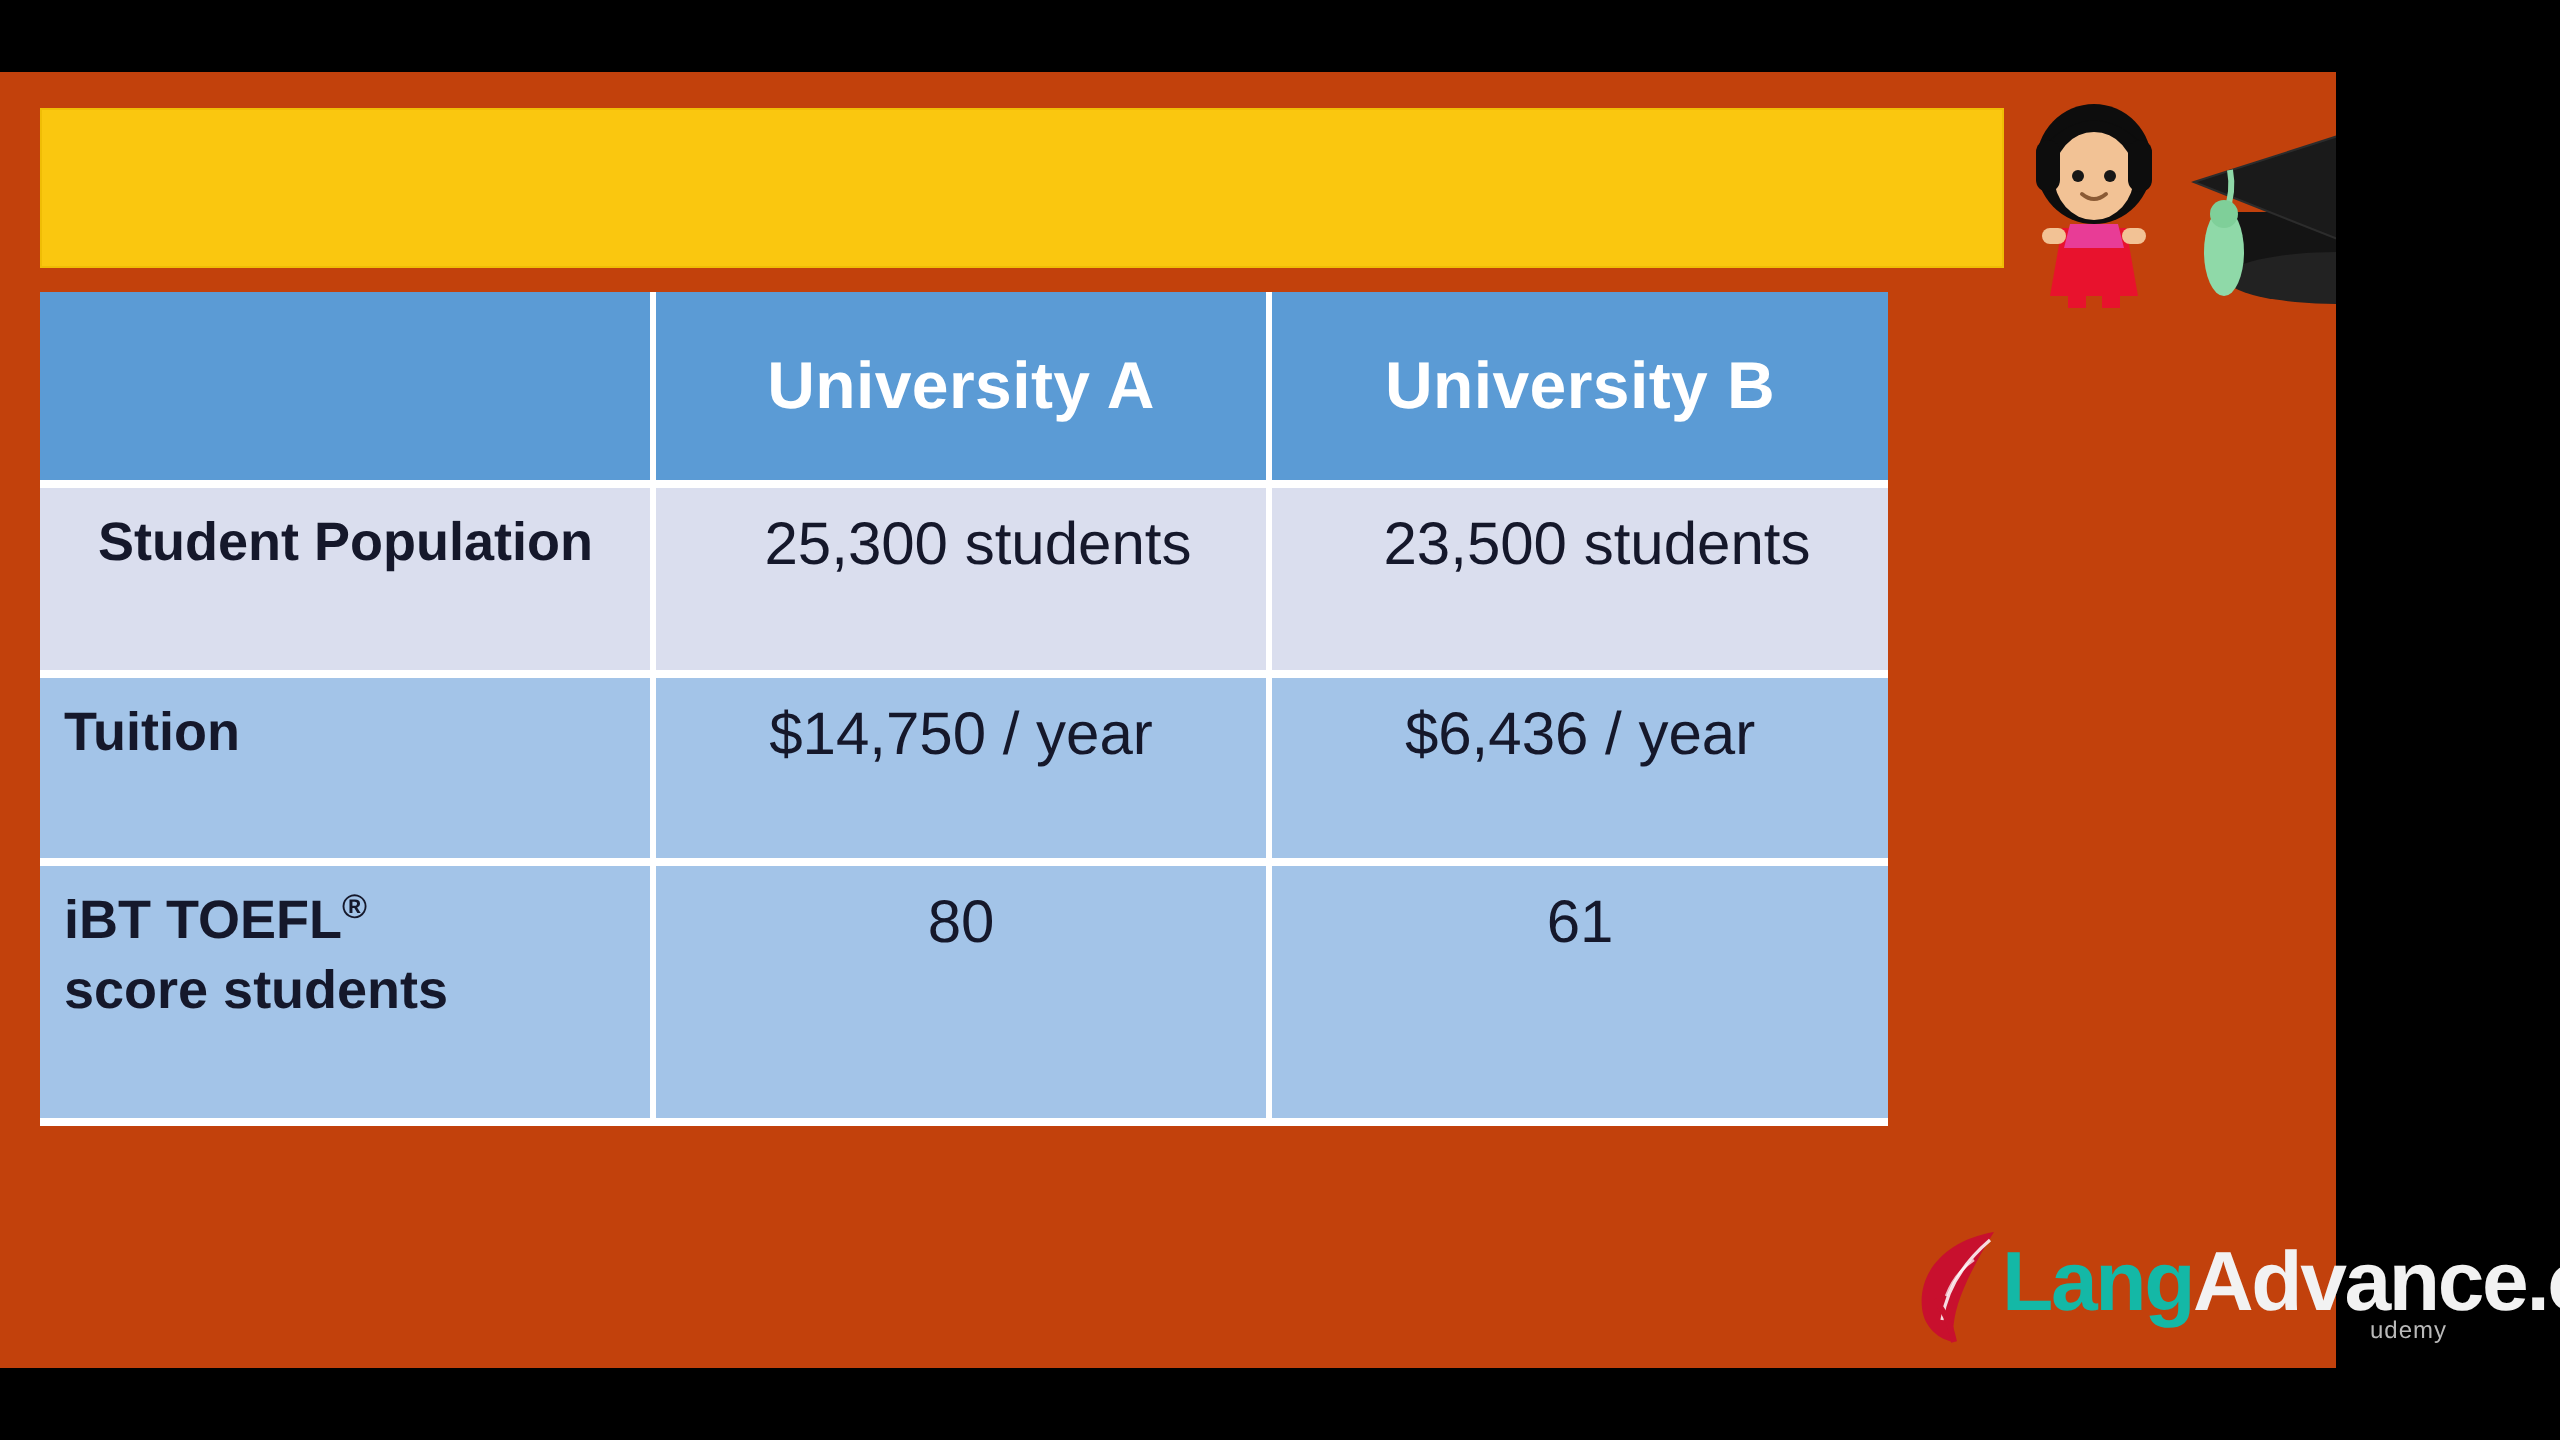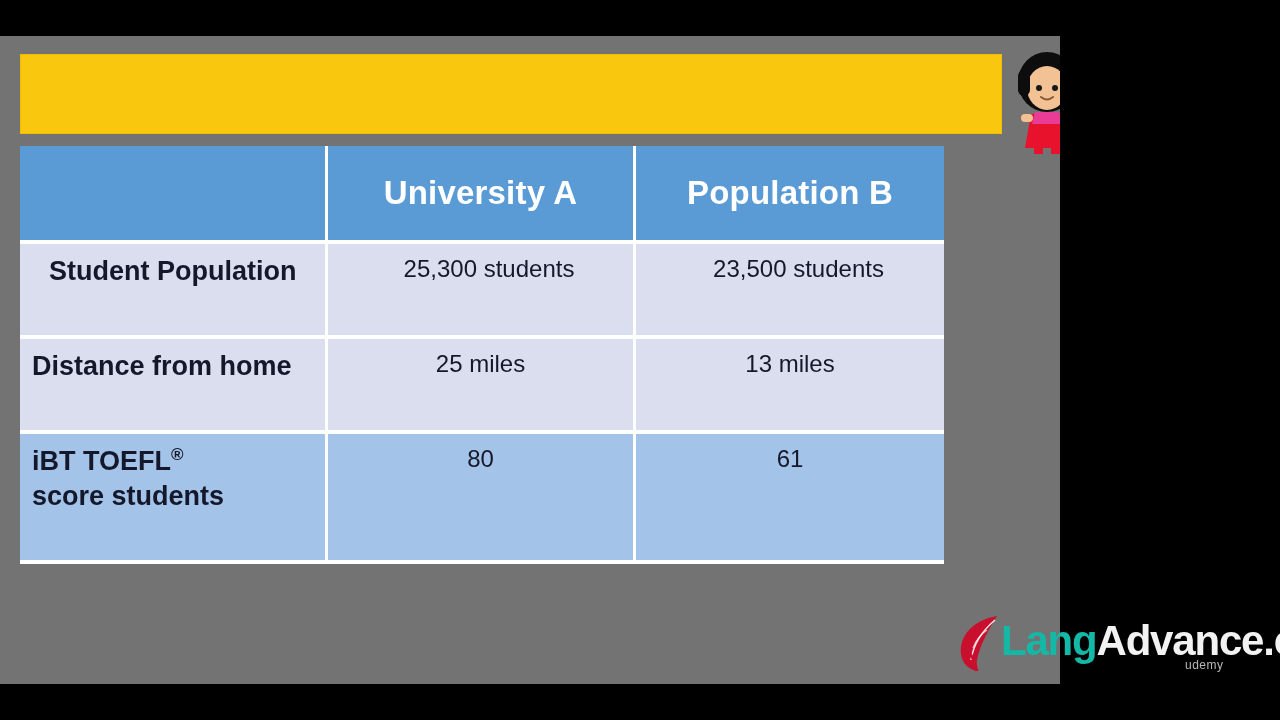"University A" #slide-canvas { background: #737373 -> #c2410c; width: 1060px -> 1168px }
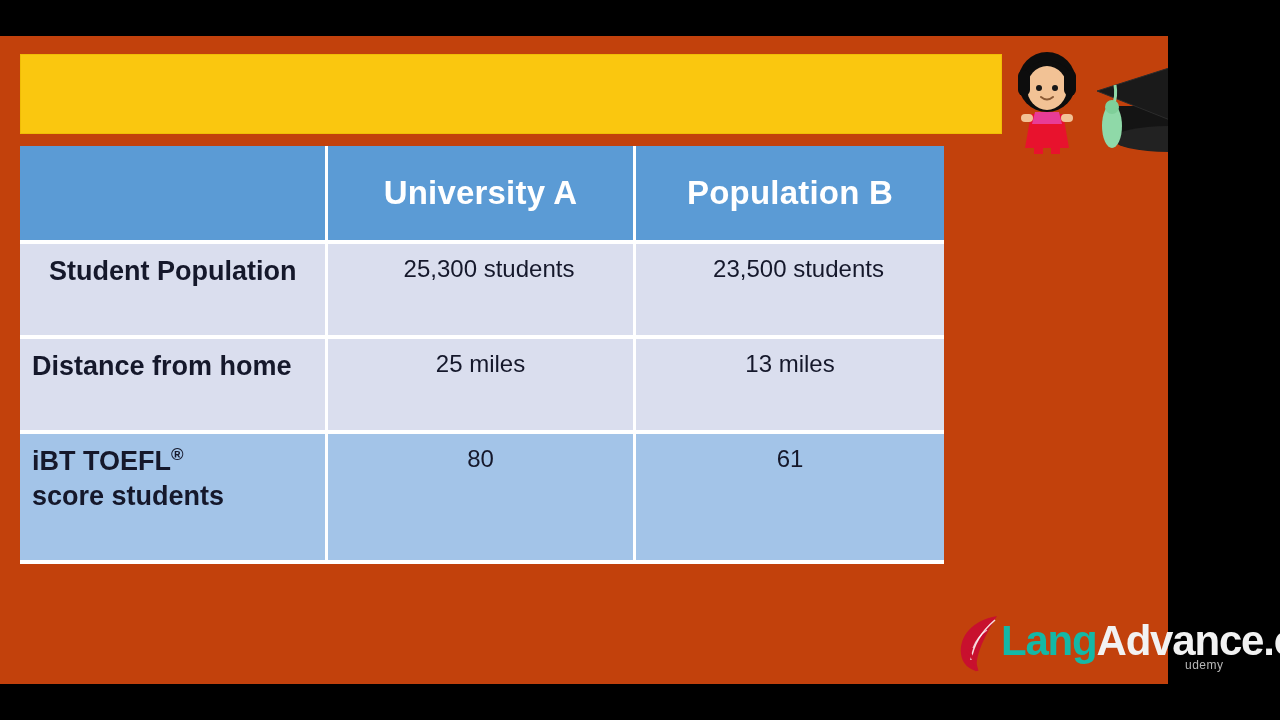"Population B" th { text: Population -> University }
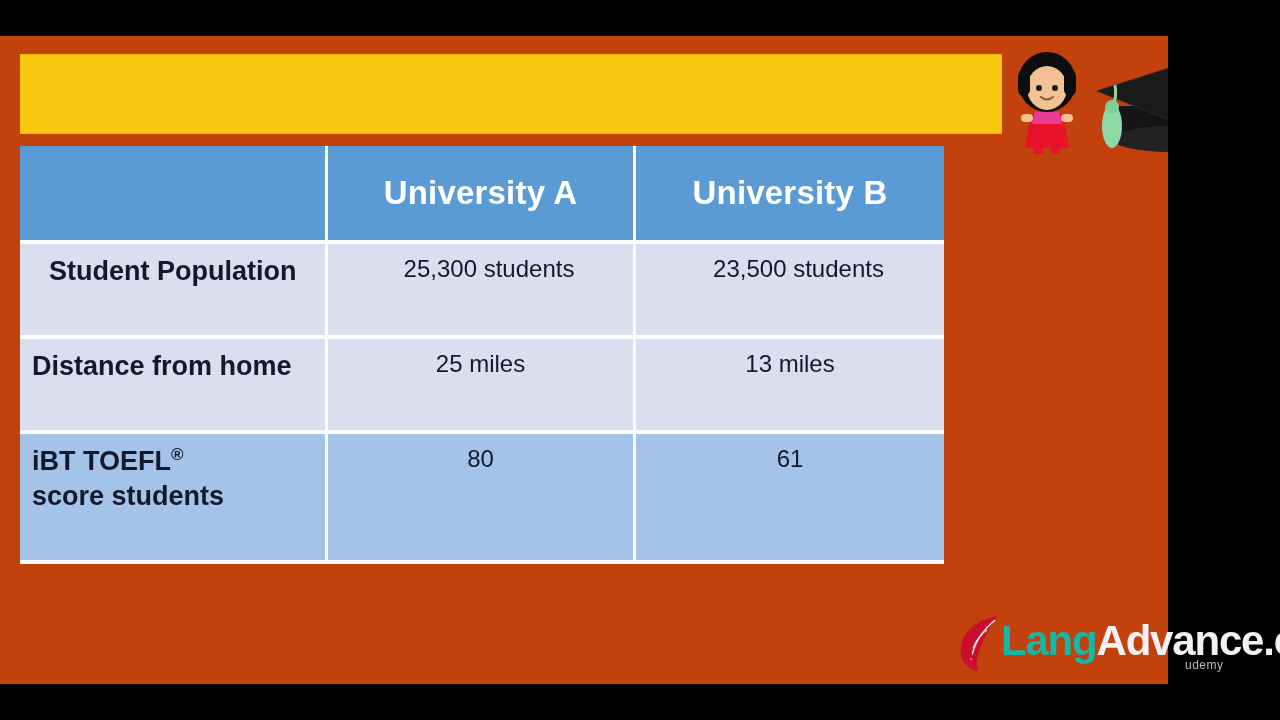"25,300 students" td.cell-value { font-size: 24px -> 30px }
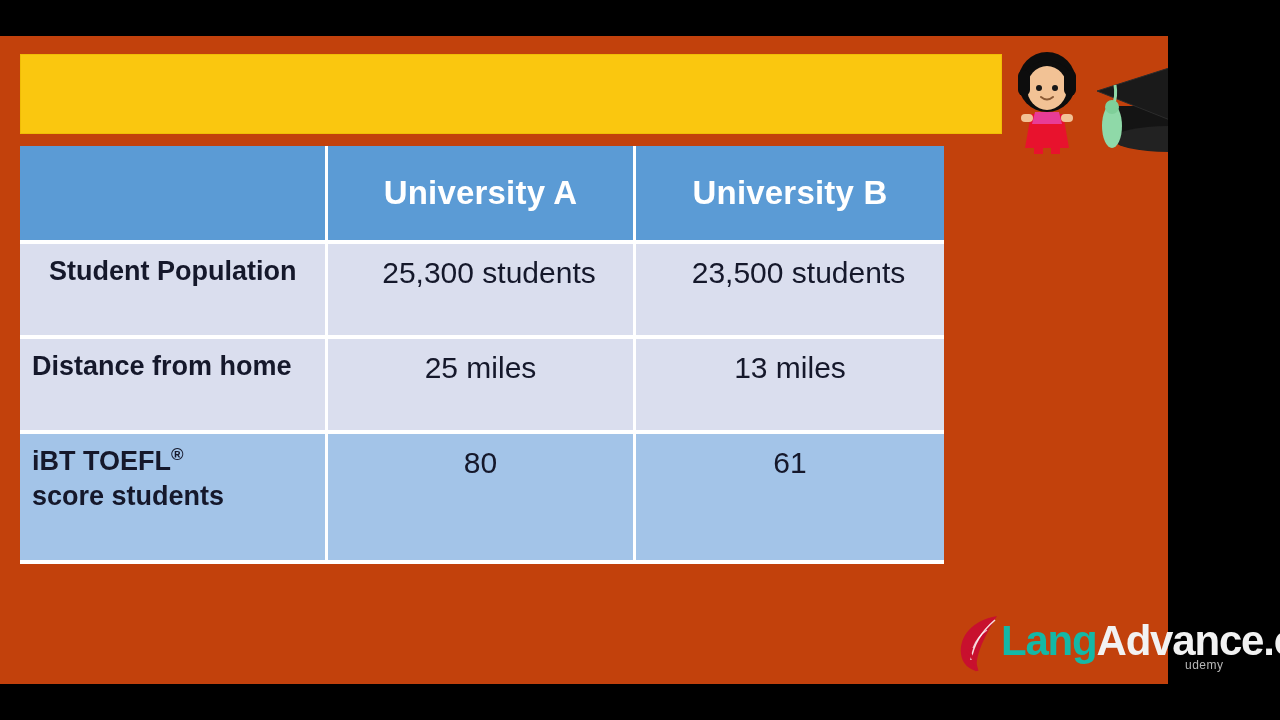"Tuition" tr.row-dark { html: none -> <tr> <td>Tuition</td> <td>$14,750 / year</td> <td>$6,436 / year</td> </tr> }
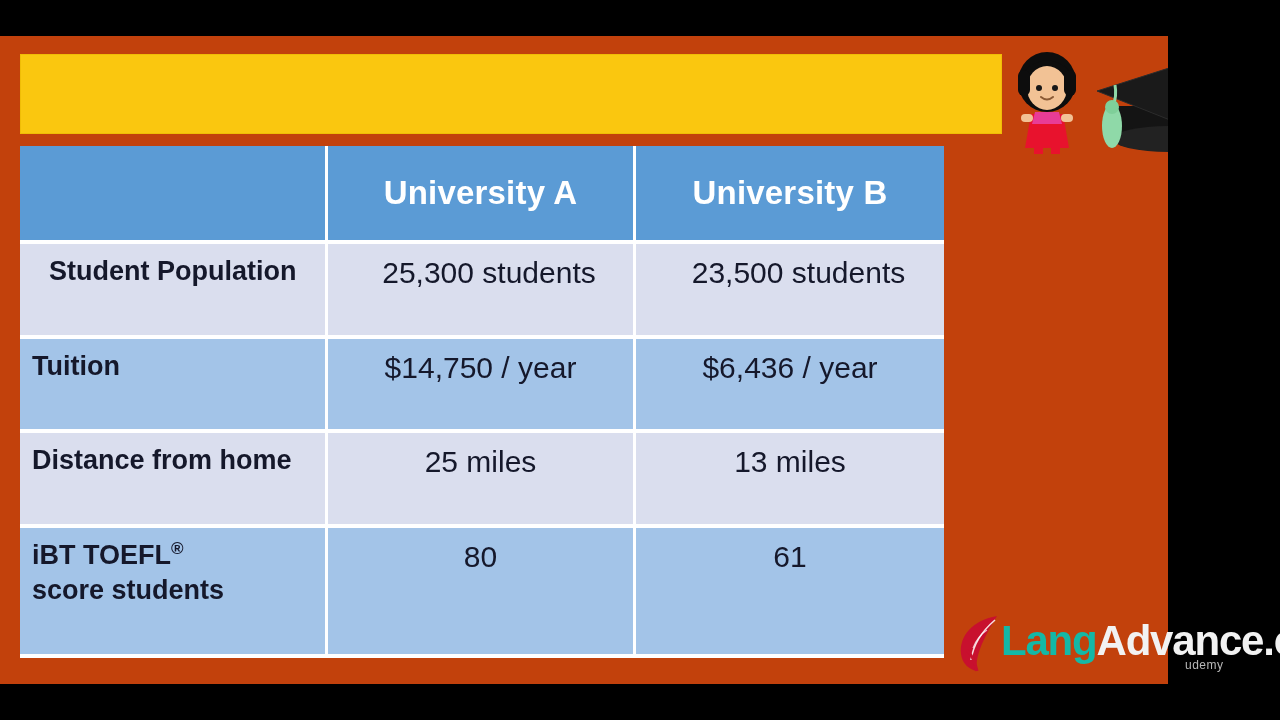"Distance from home" tr.row-light { html: <tr> <td>Distance from home</td> <td>25 miles</td> <td>13 miles</td> </tr> -> none }
